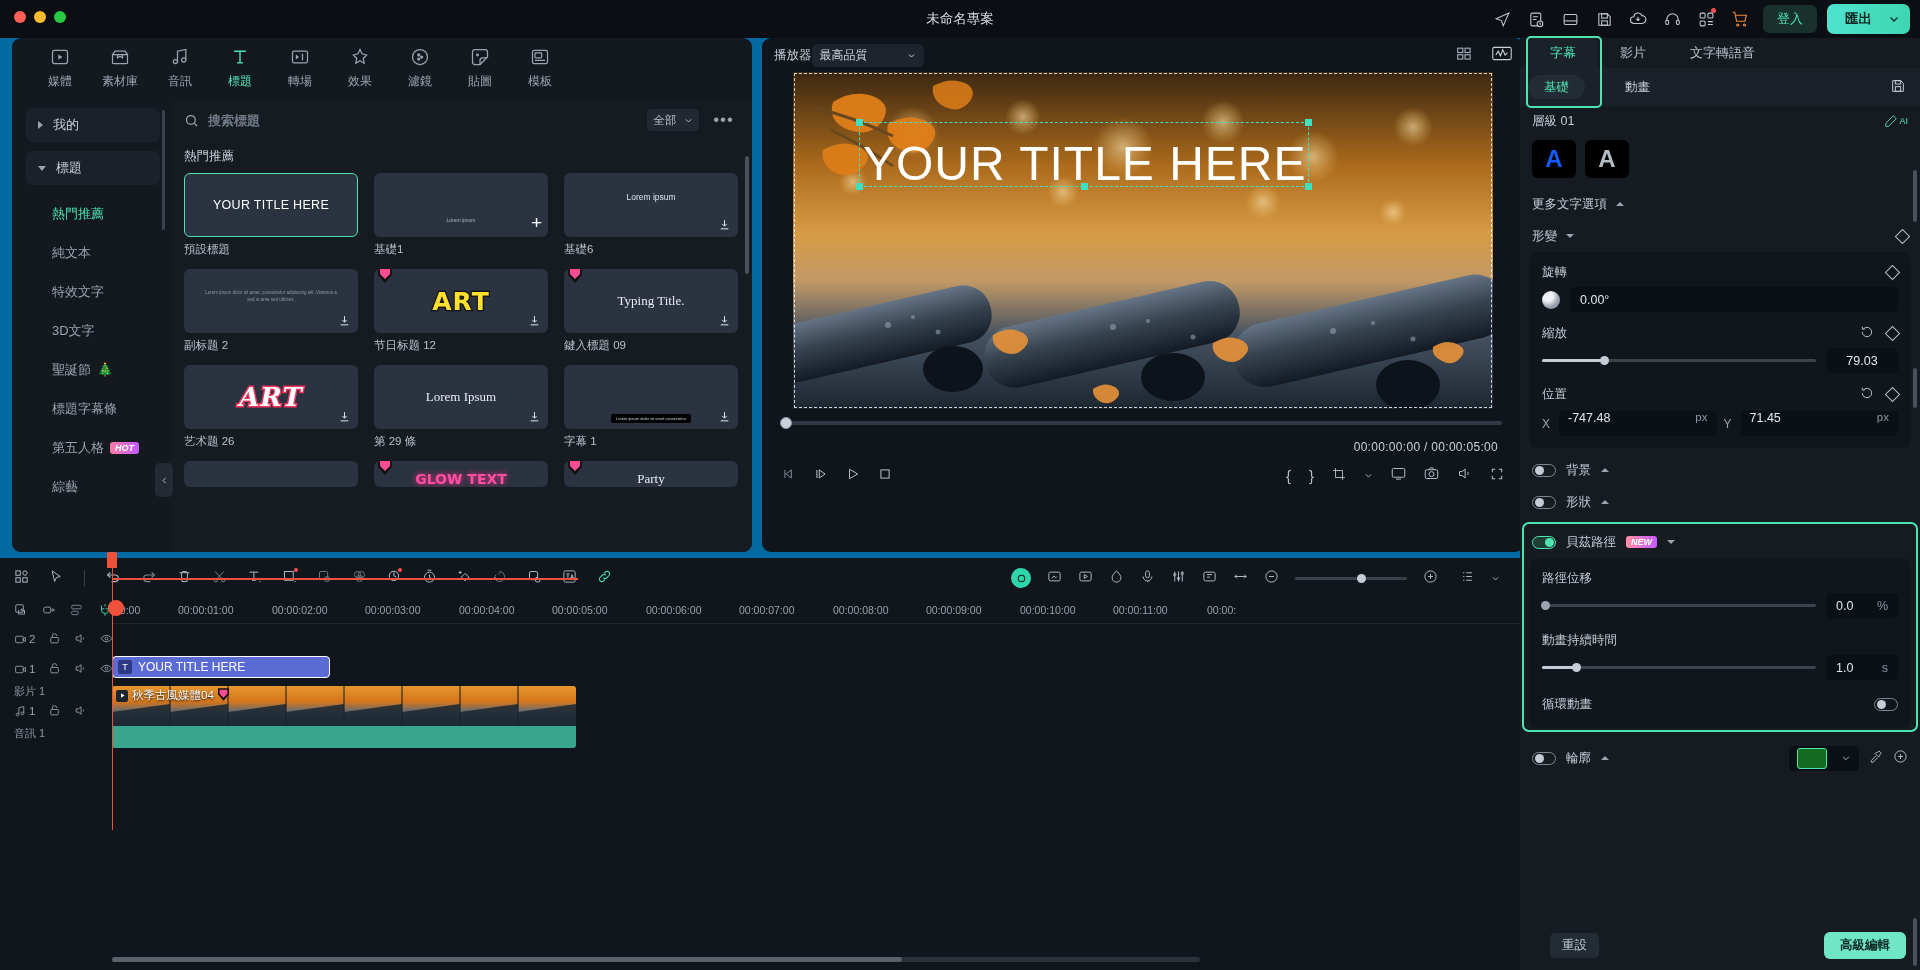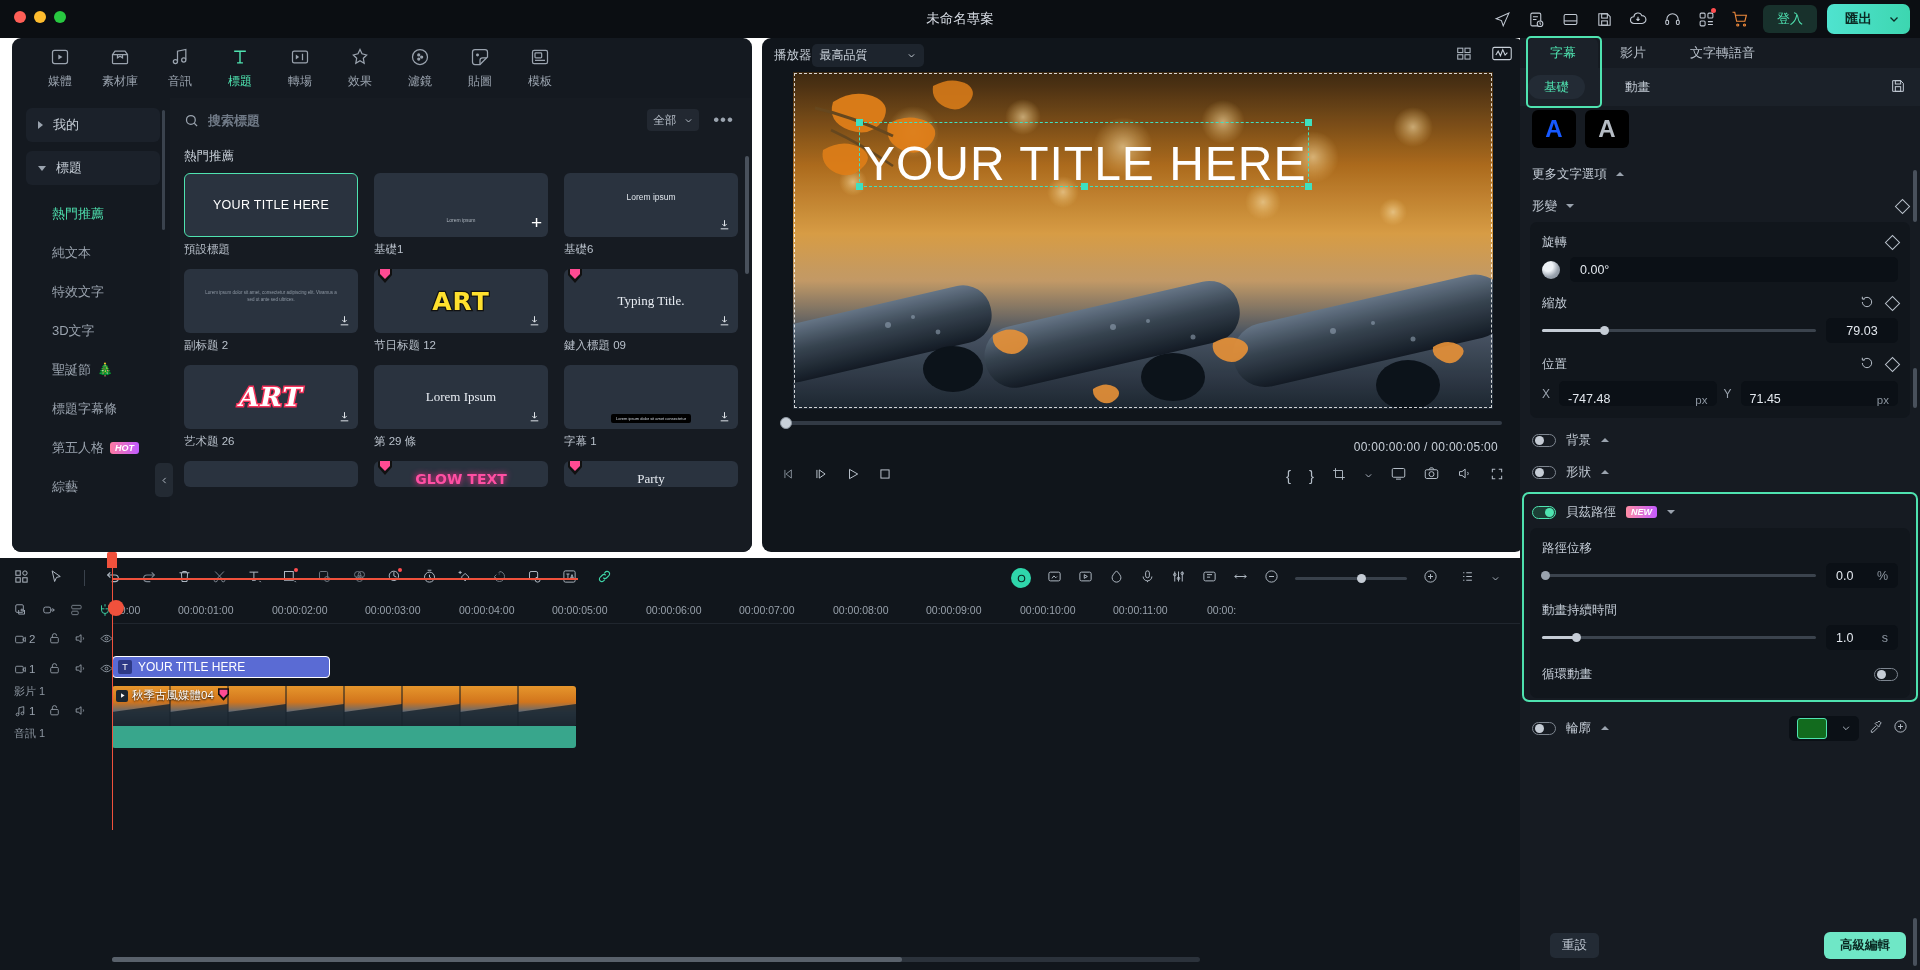"未命名專案" .app { background: #ffffff -> #0369a1 }
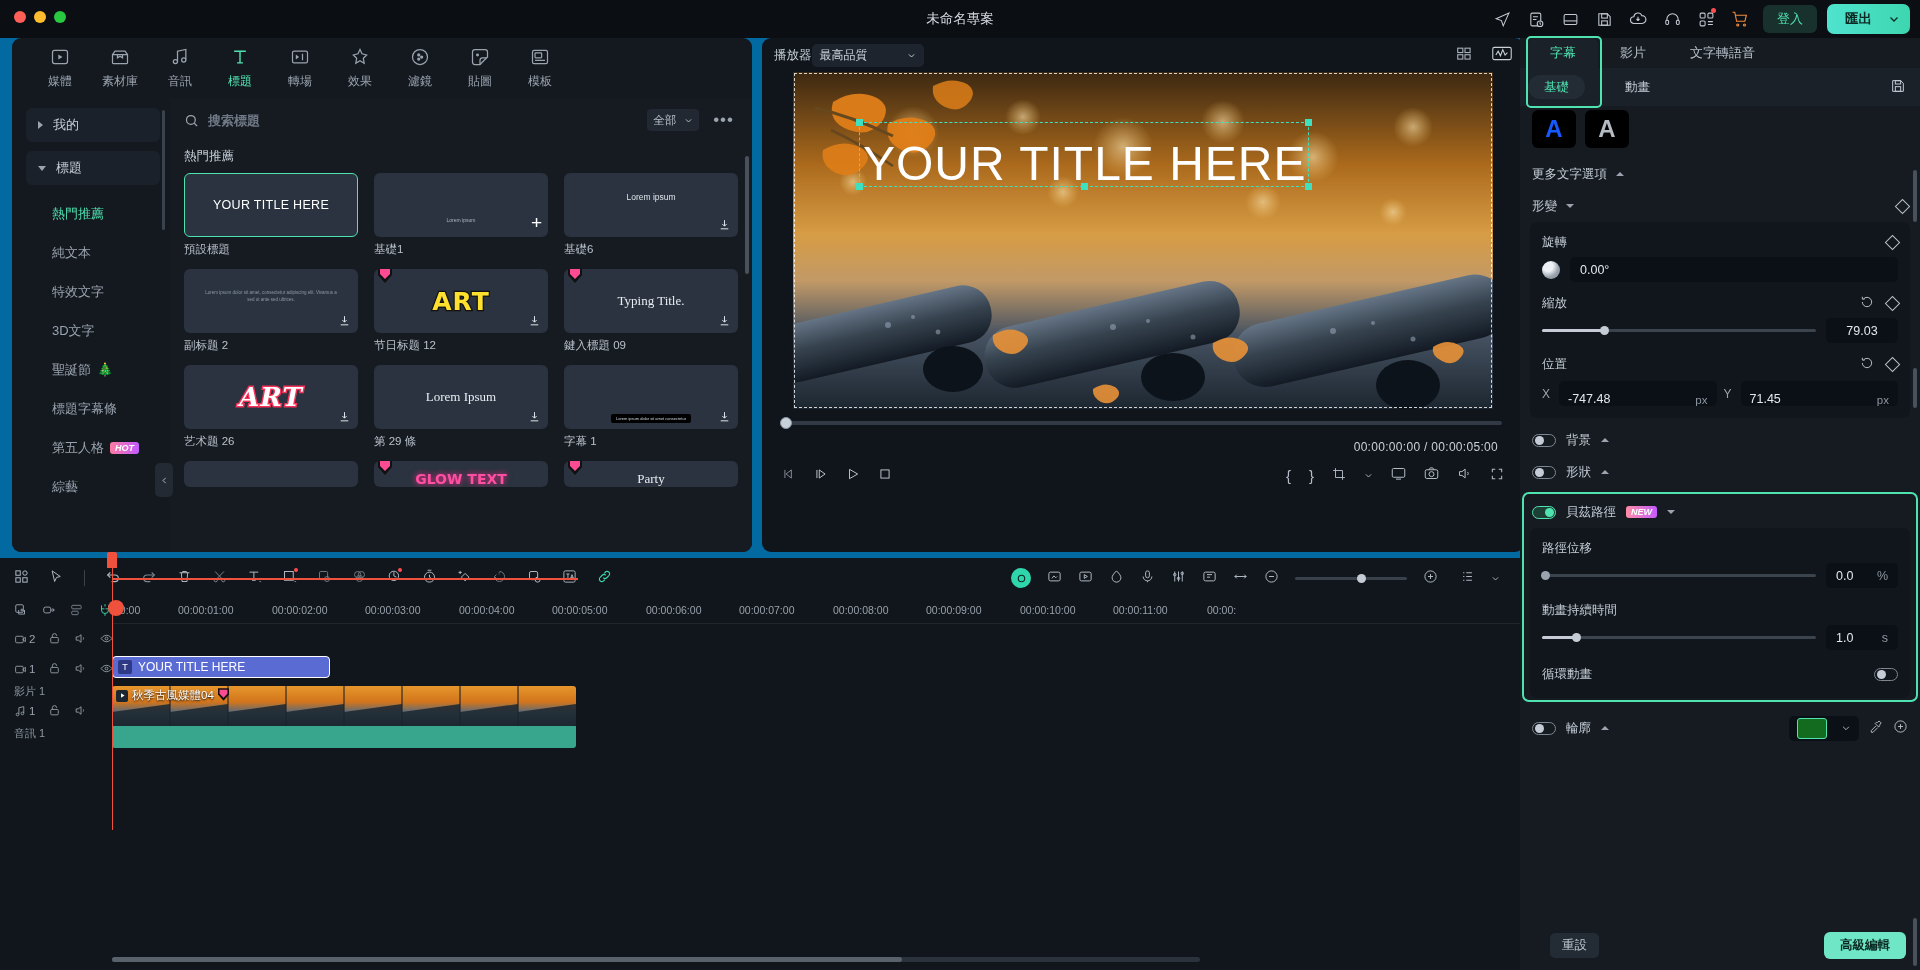"層級 01" div.row-layer { html: none -> <div> <span>層級 01</span> <span> <svg> <path></path> </svg> <span>AI</span> </span> </div> }
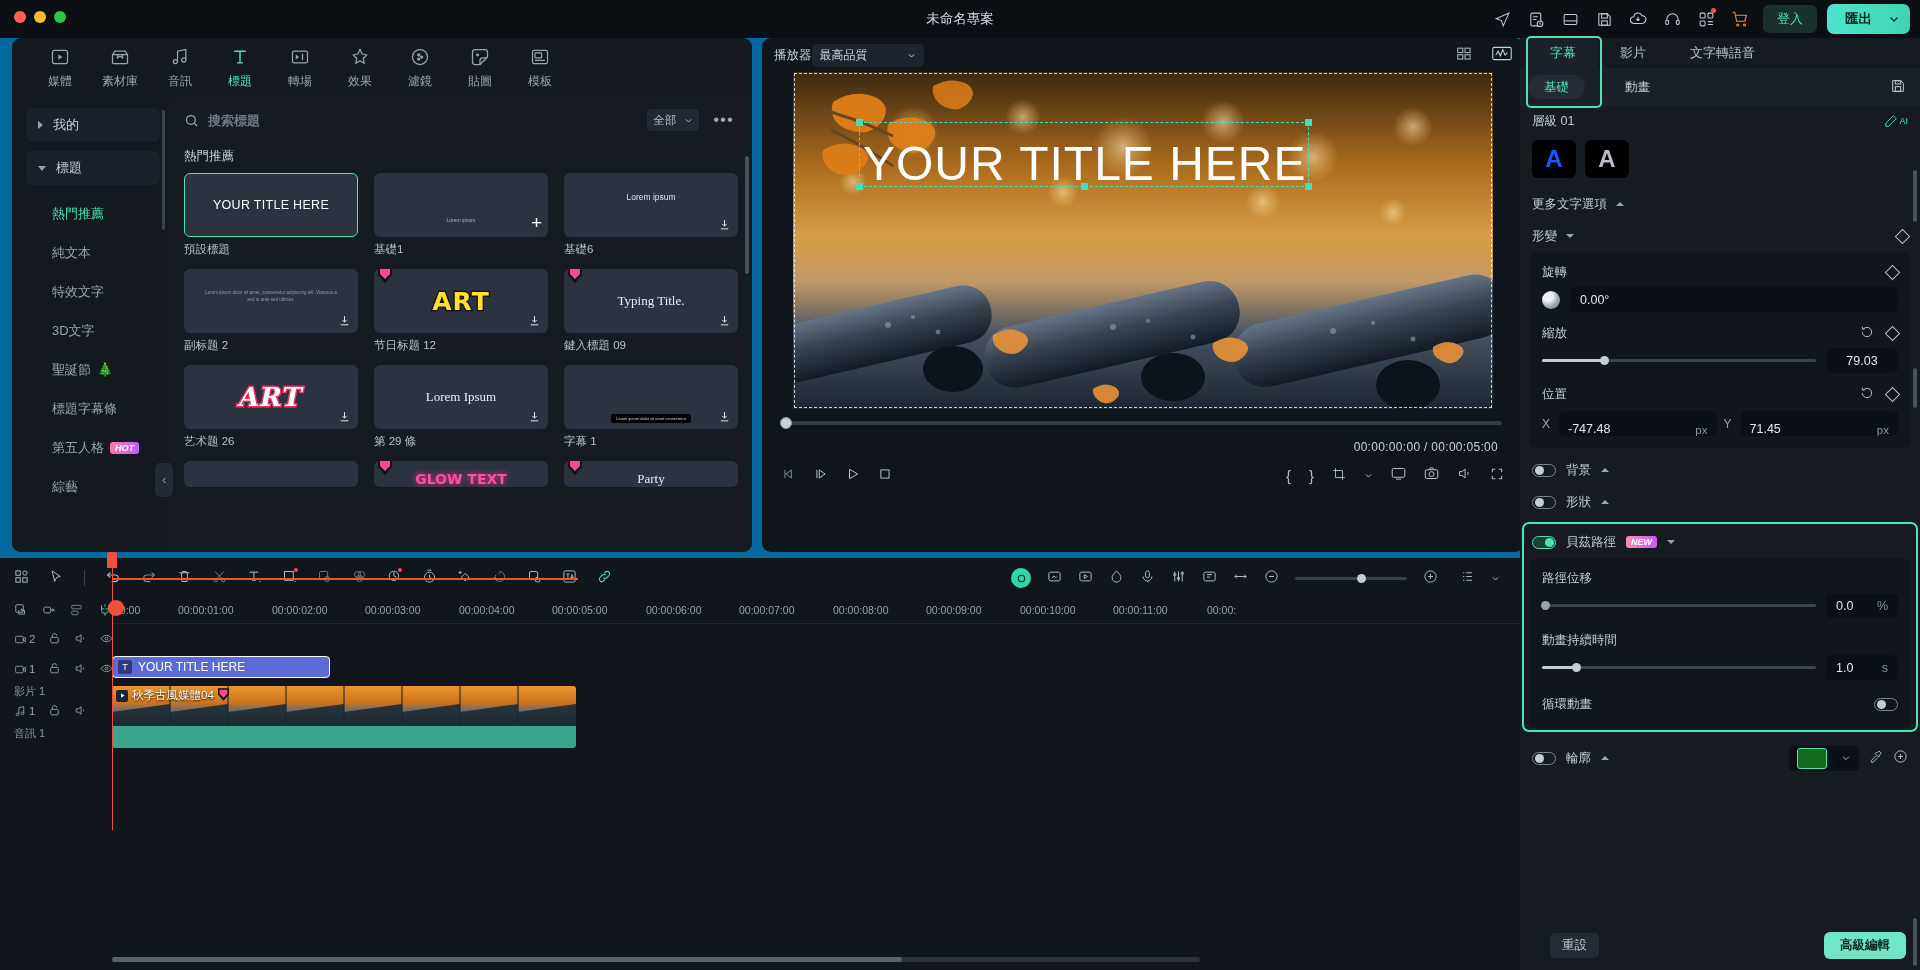"-747.48" .xy-box { align-items: flex-end -> flex-start }
